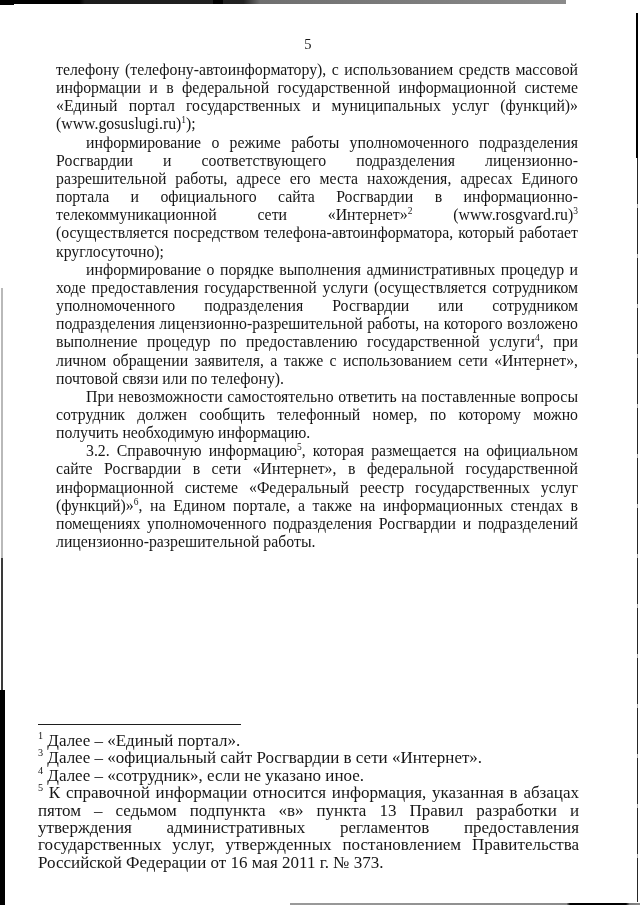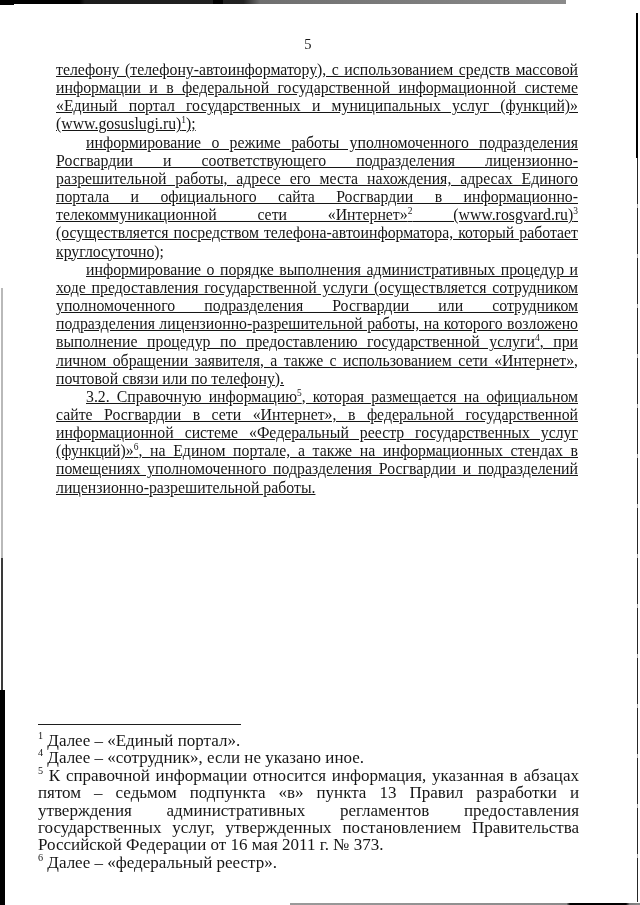"телефону (телефону-автоинформатору), с" .body-text { text-decoration: underline -> none }
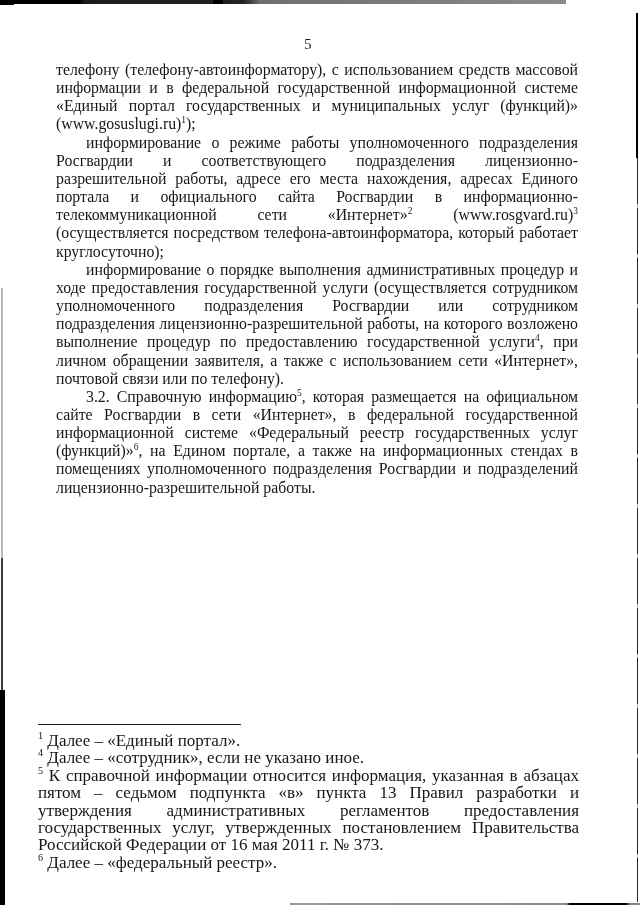"При невозможности самостоятельно" p { html: none -> <p>При невозможности самостоятельно ответить на поставленные вопросы сотрудник должен сообщить телефонный номер, по которому можно получить необходимую информацию.</p> }
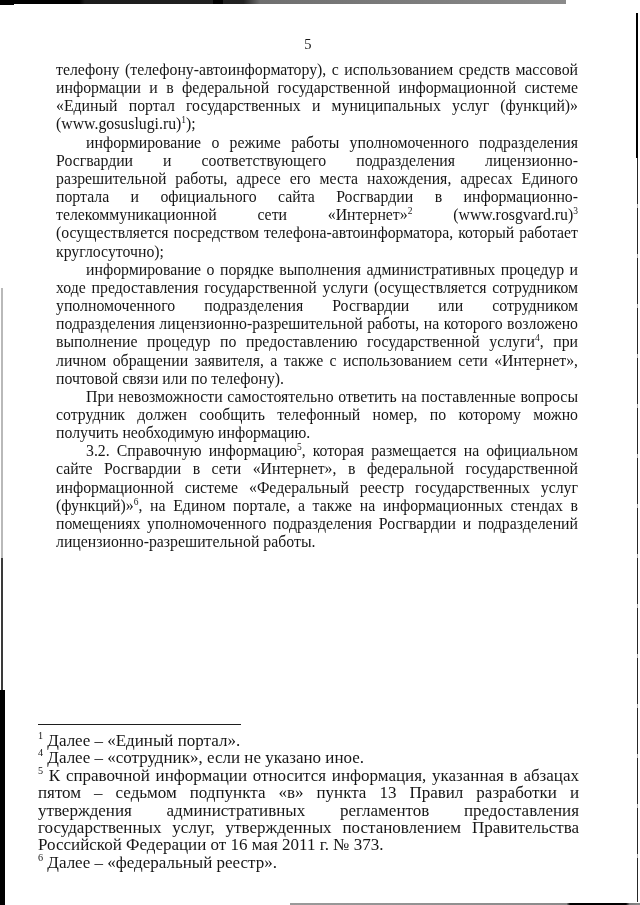"3 Далее – «официальный сайт" p { html: none -> <p><sup>3</sup> Далее – «официальный сайт Росгвардии в сети «Интернет».</p> }
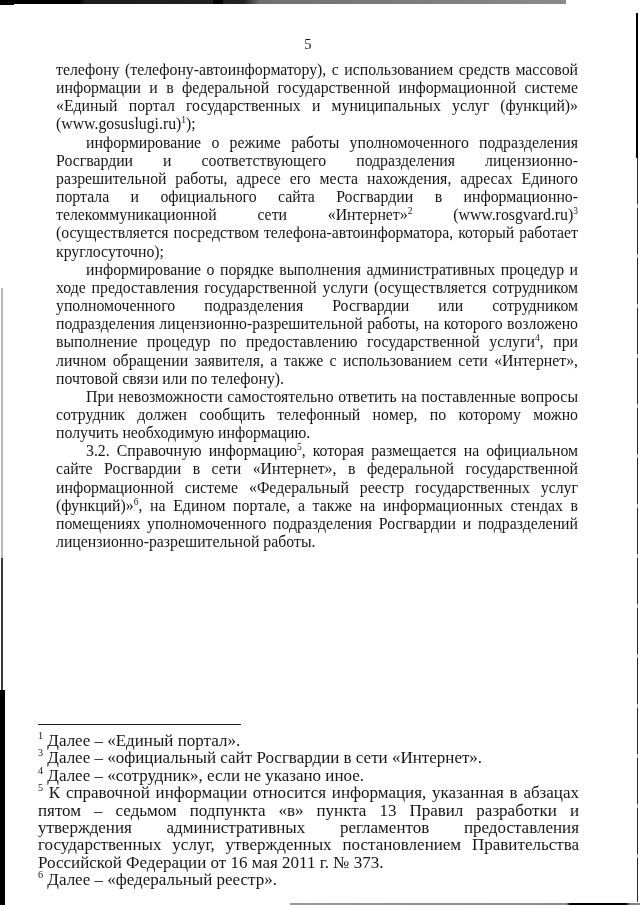"6 Далее – «федеральный реестр»." p { html: <p><sup>6</sup> Далее – «федеральный реестр».</p> -> none }
